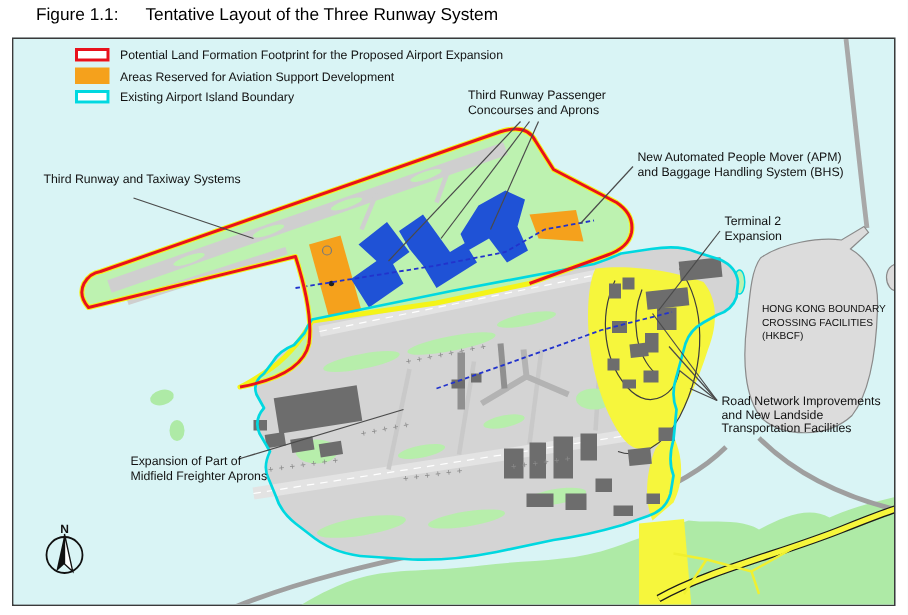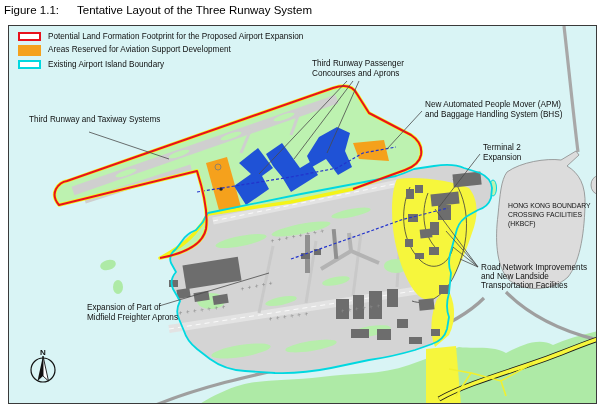"Figure 1.1: Tentative Layout of" .title-row { left: 4px -> 24px }
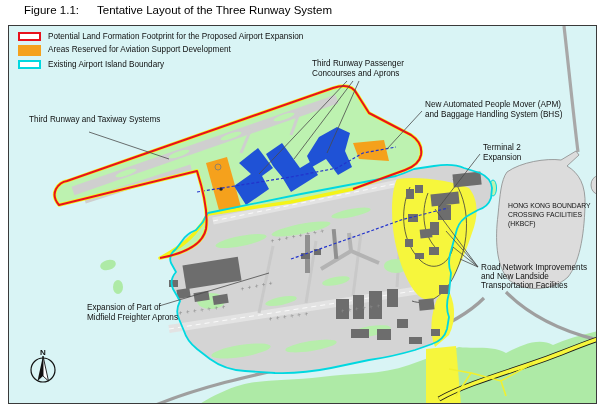"Potential Land Formation Footprint for" .legend-row { align-items: flex-start -> flex-end; margin-left: none -> 32px }
